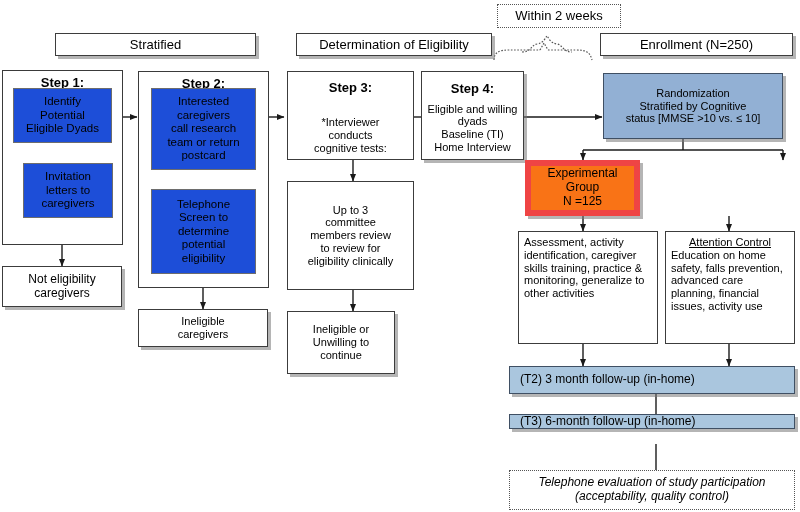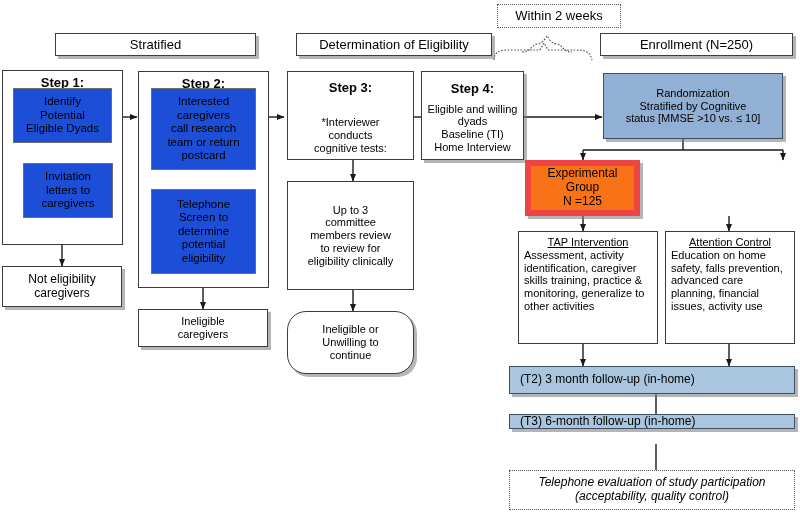"TAP Intervention" div.underline { html: <div>TAP Intervention</div> -> none }
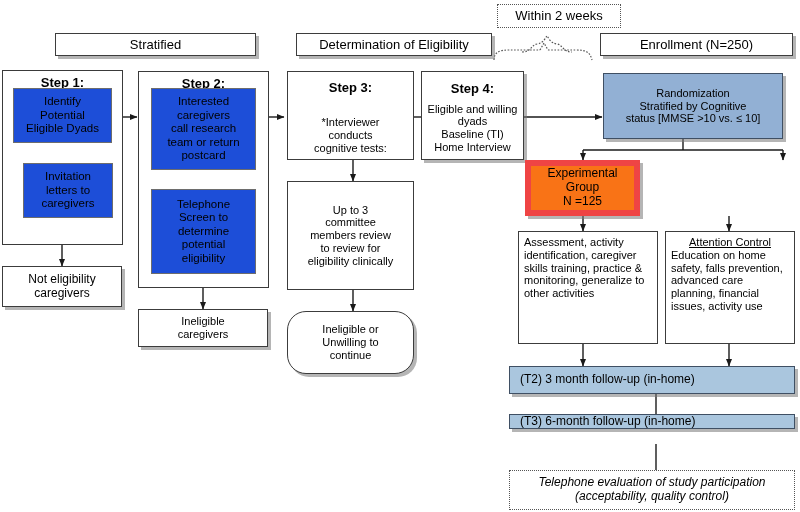"Ineligible or" div.box { border-radius: 19px -> none; width: 127px -> 108px }
